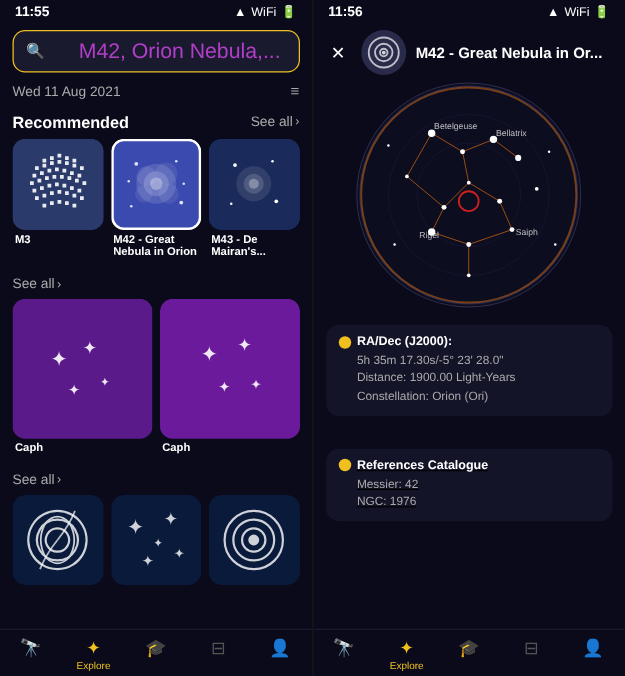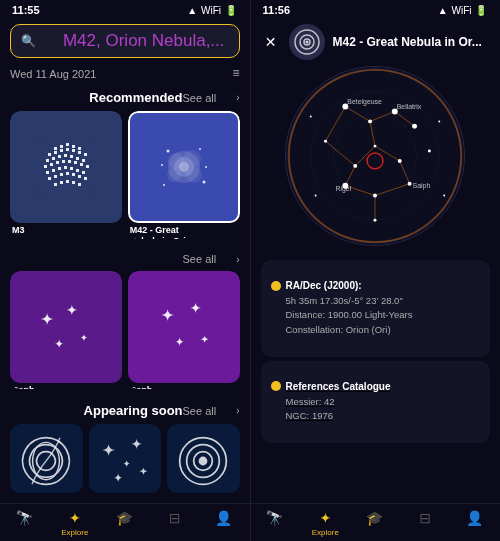"Recommended" .section-header { justify-content: flex-end -> space-between }
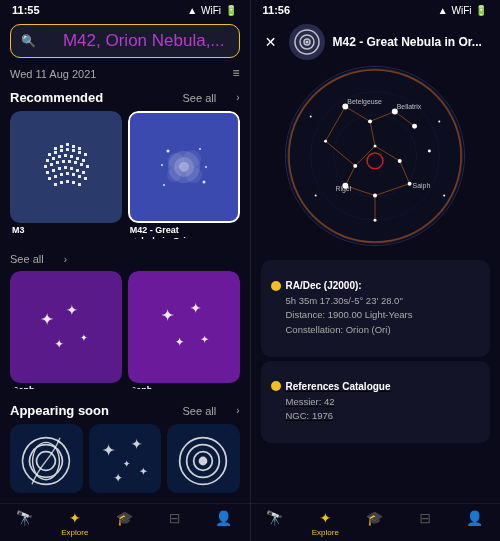"See all" .see-all { gap: 20px -> 2px }
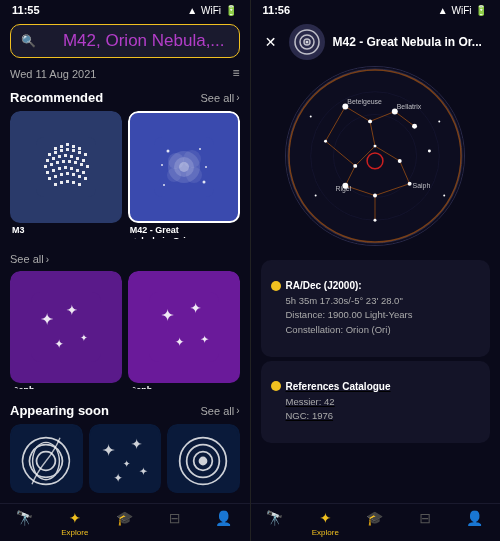"M43 - De" div.card { html: none -> <div> <div> <svg> <rect></rect> <g> <circle></circle> <circle></circle> <circle></circle> <circle></circle> <circle></circle> <circle></circle> <circle></circle> </g> </svg> </div> <div>M43 - De<br>Mairan's...</div> </div> }
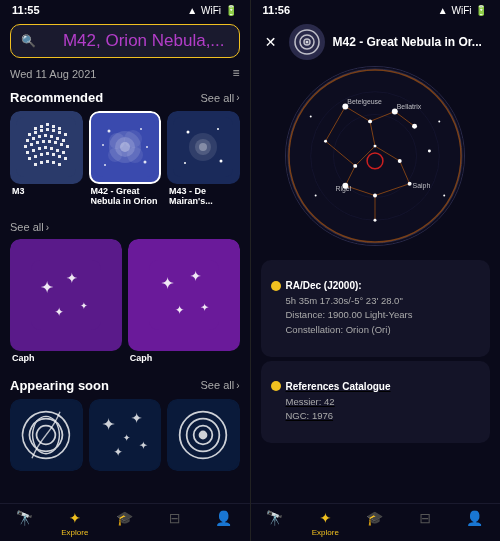"RA/Dec (J2000):" .detail-section { margin: 0 10px 0 -> 0 10px 22px; padding: 20px 10px -> 8px 10px }
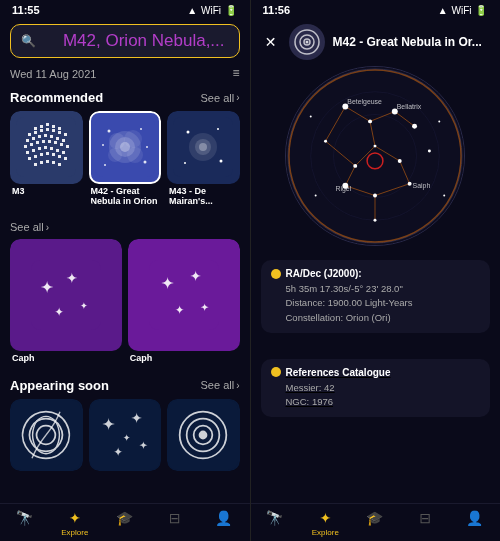"Appearing soon" span.section-title { html: <span>Appearing soon</span> -> none }
